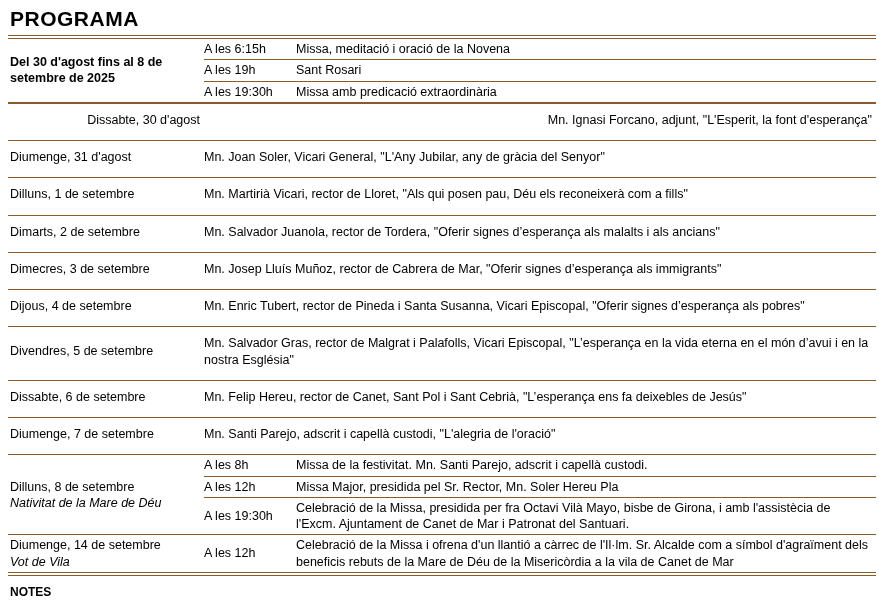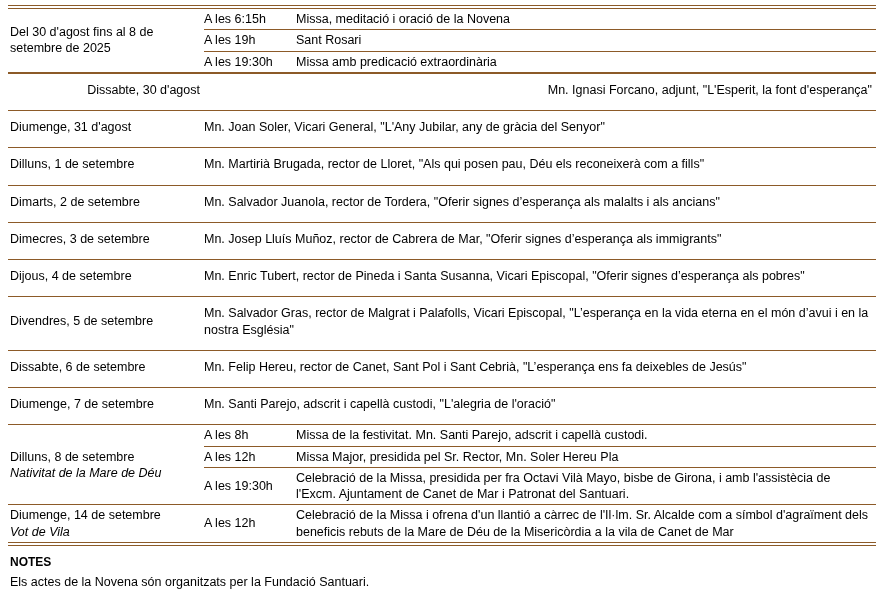"PROGRAMA" div.title { html: none -> <div>PROGRAMA</div> }
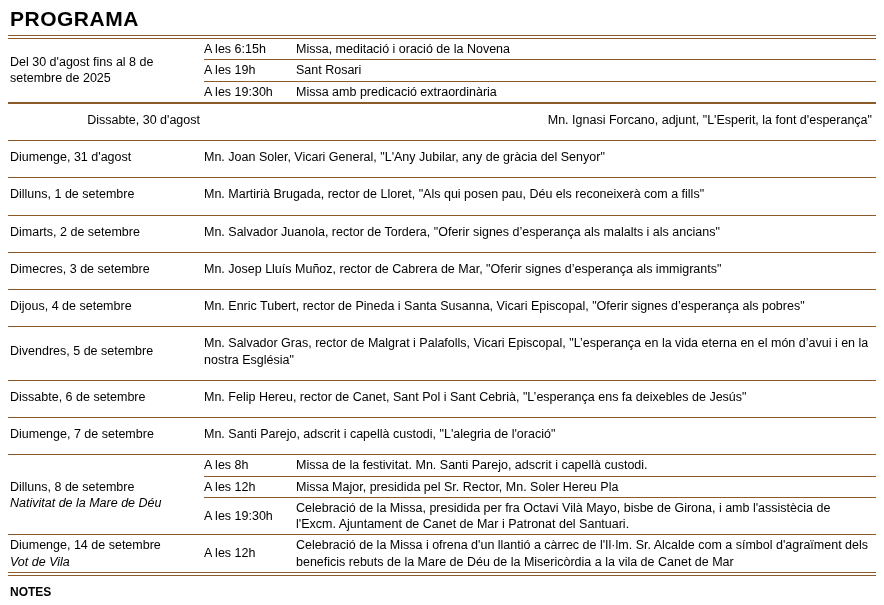"Del 30 d'agost fins al" .bold { font-weight: normal -> bold }
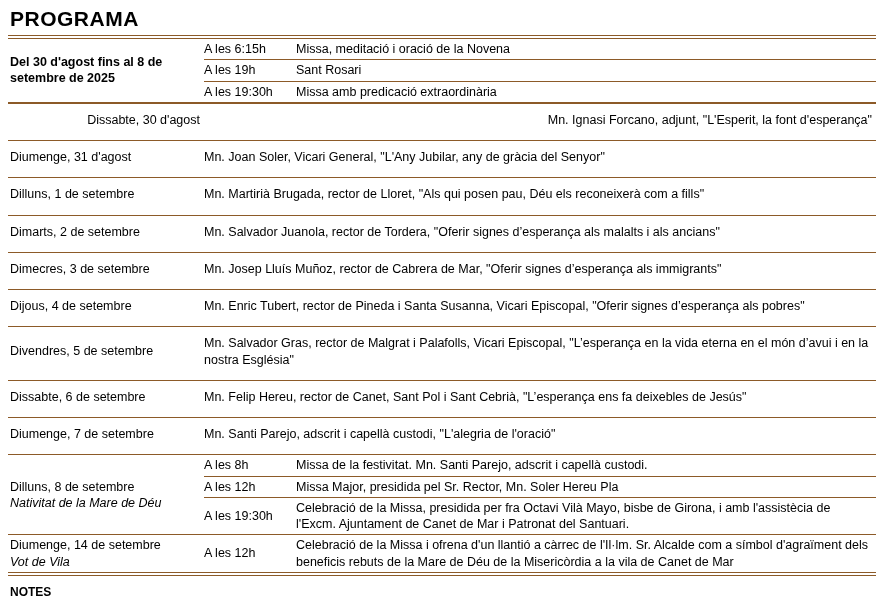"Mn. Martirià Brugada, rector de" td { text: Brugada -> Vicari }
